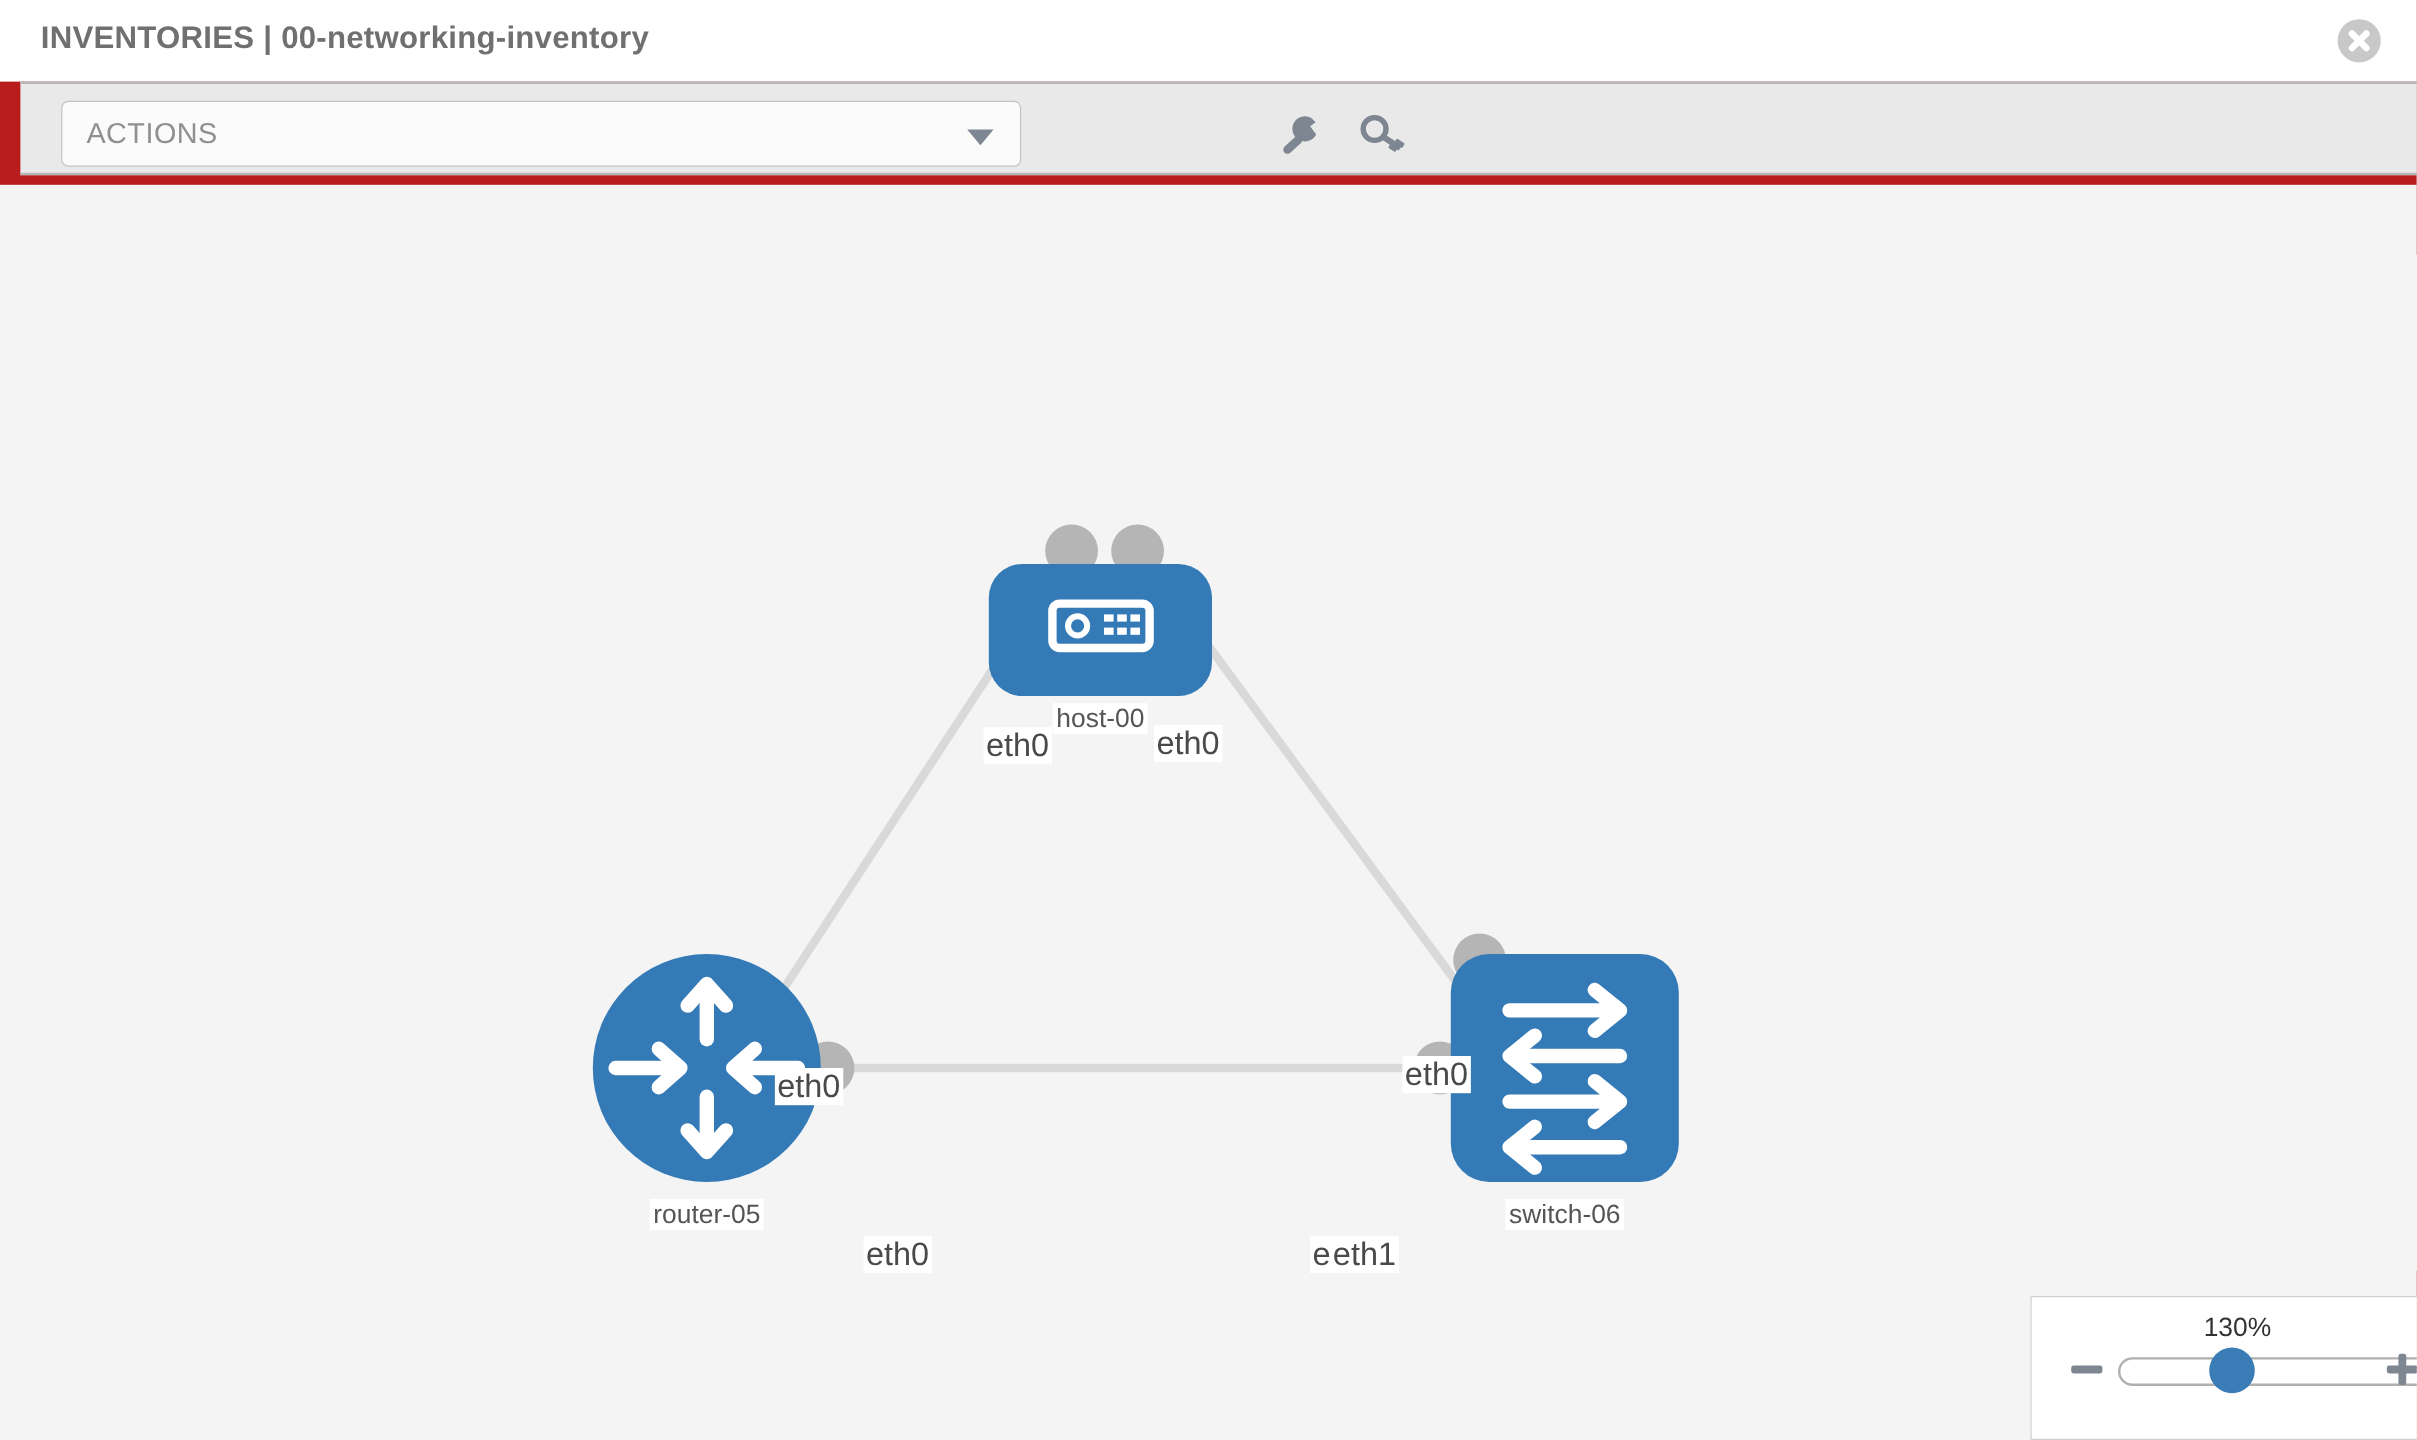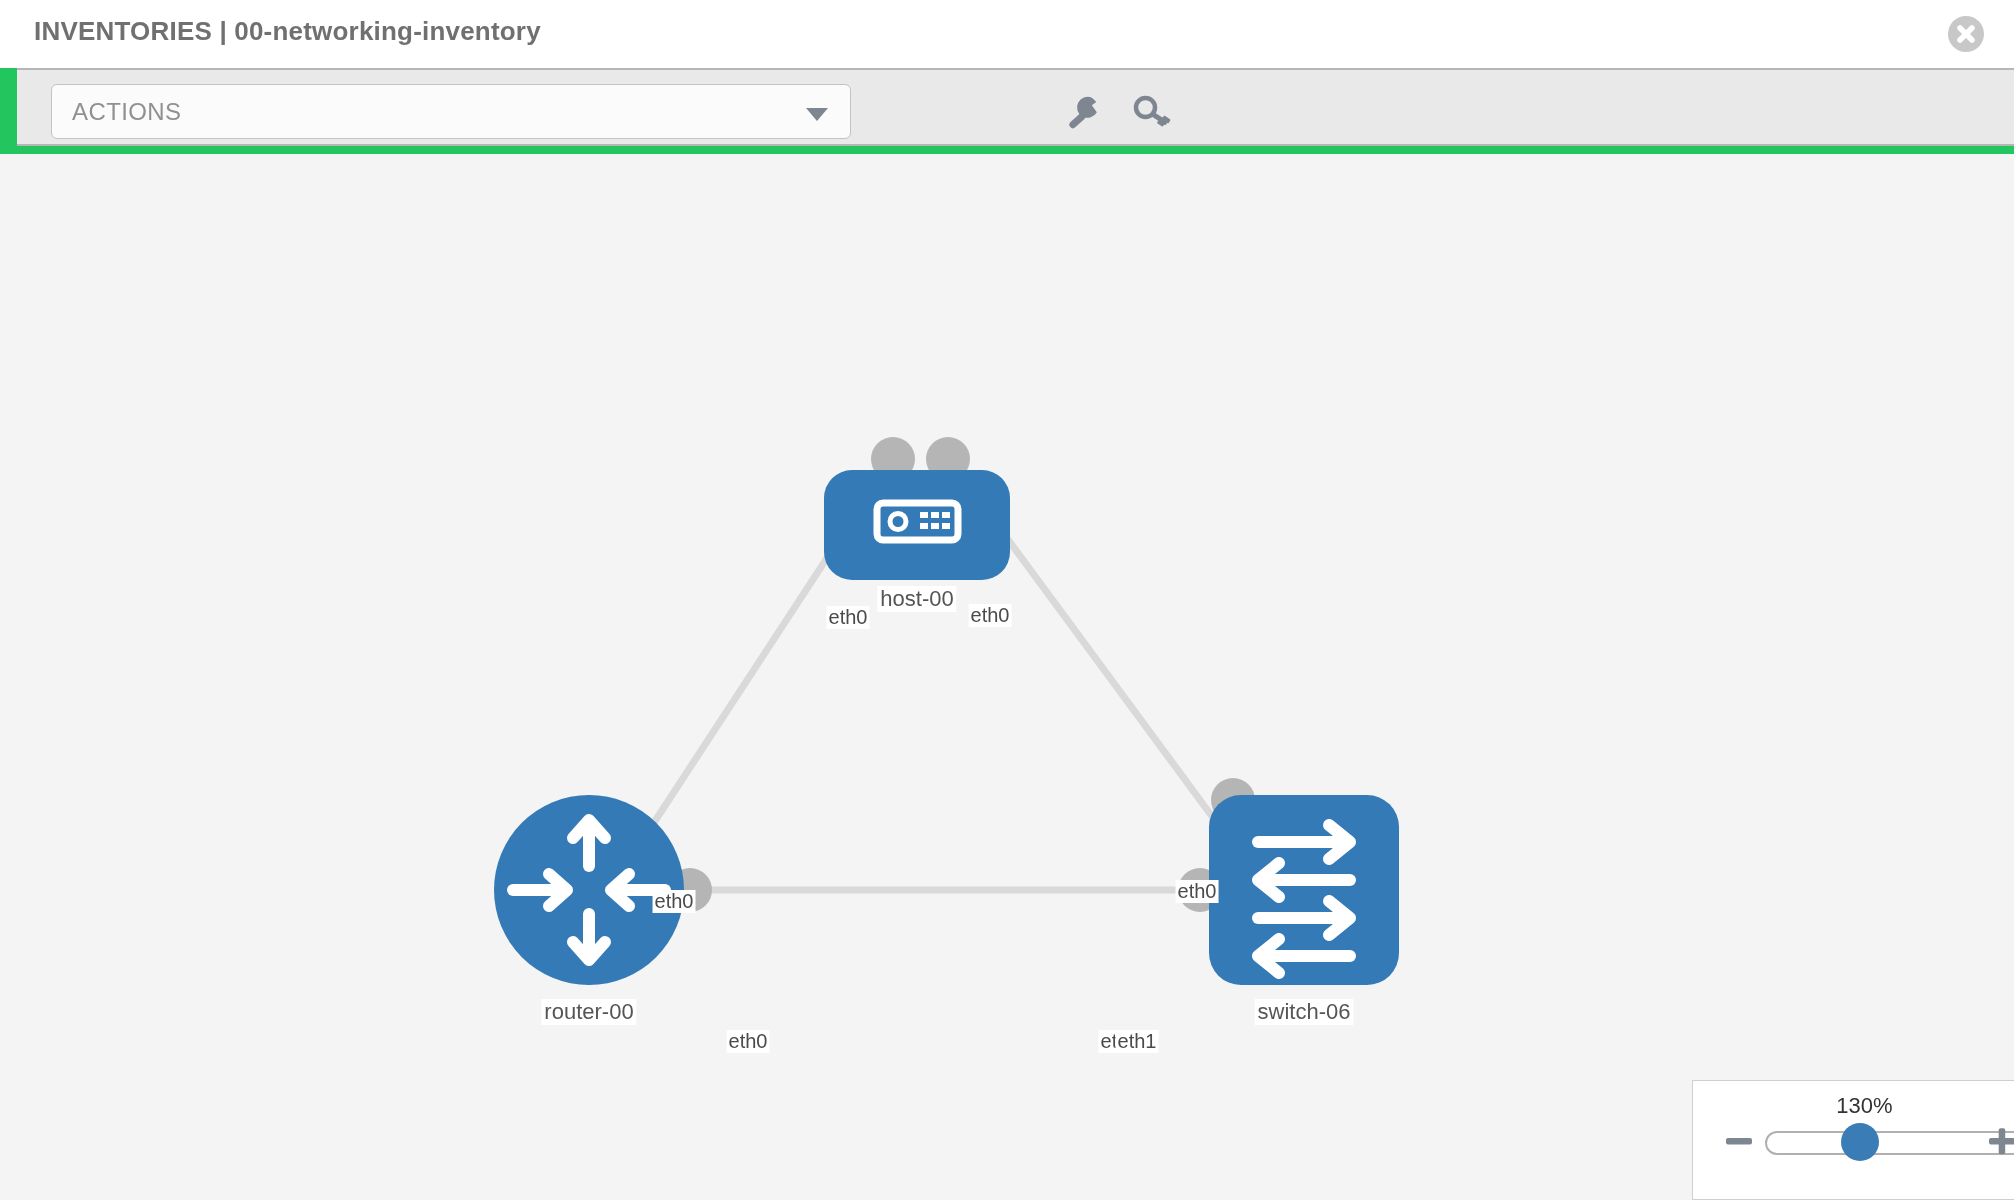"INVENTORIES | 00-networking-inventory" #app { background: #22c55e -> #b91c1c }
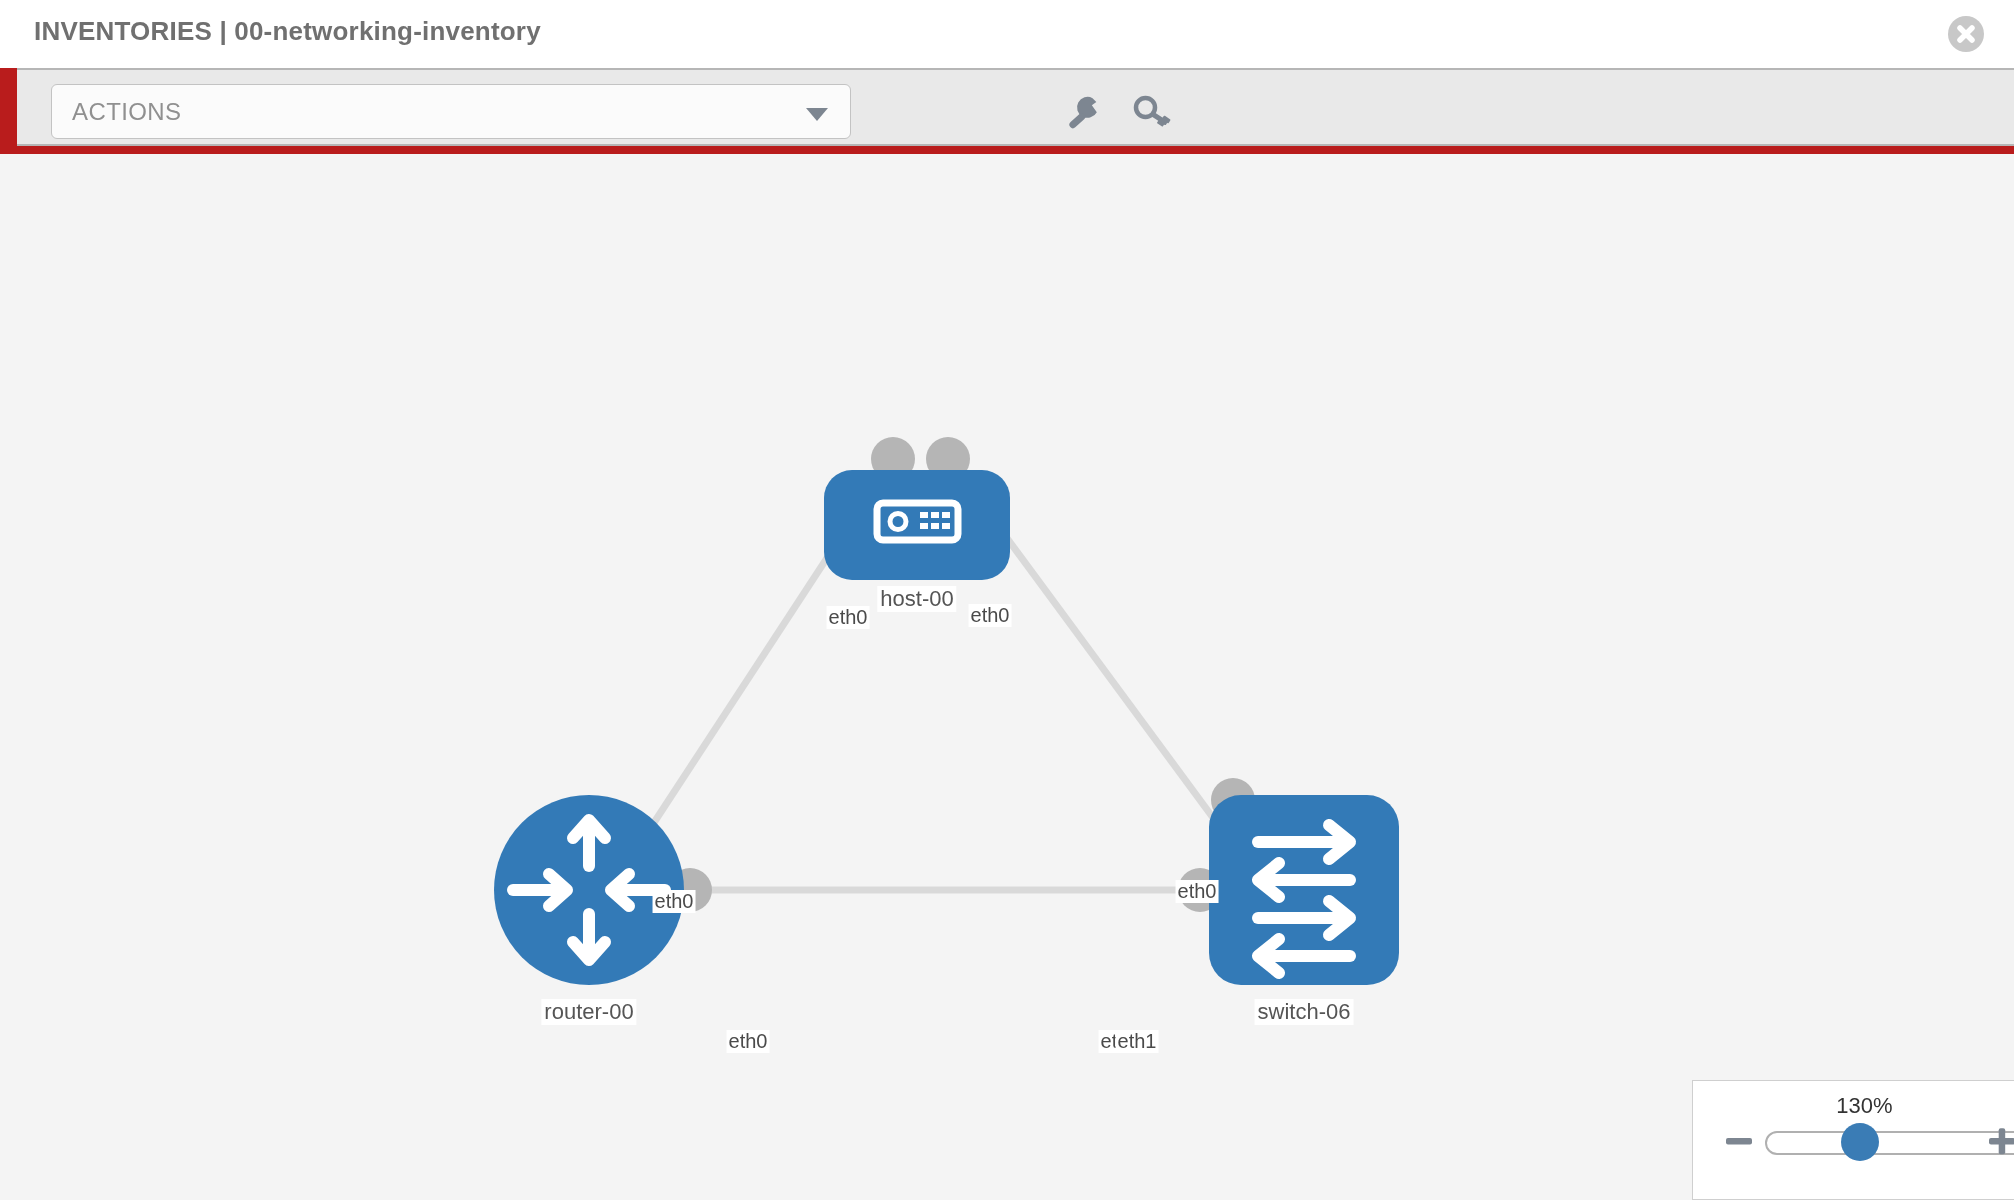"eth0" .iface-label { font-size: 20px -> 27px }
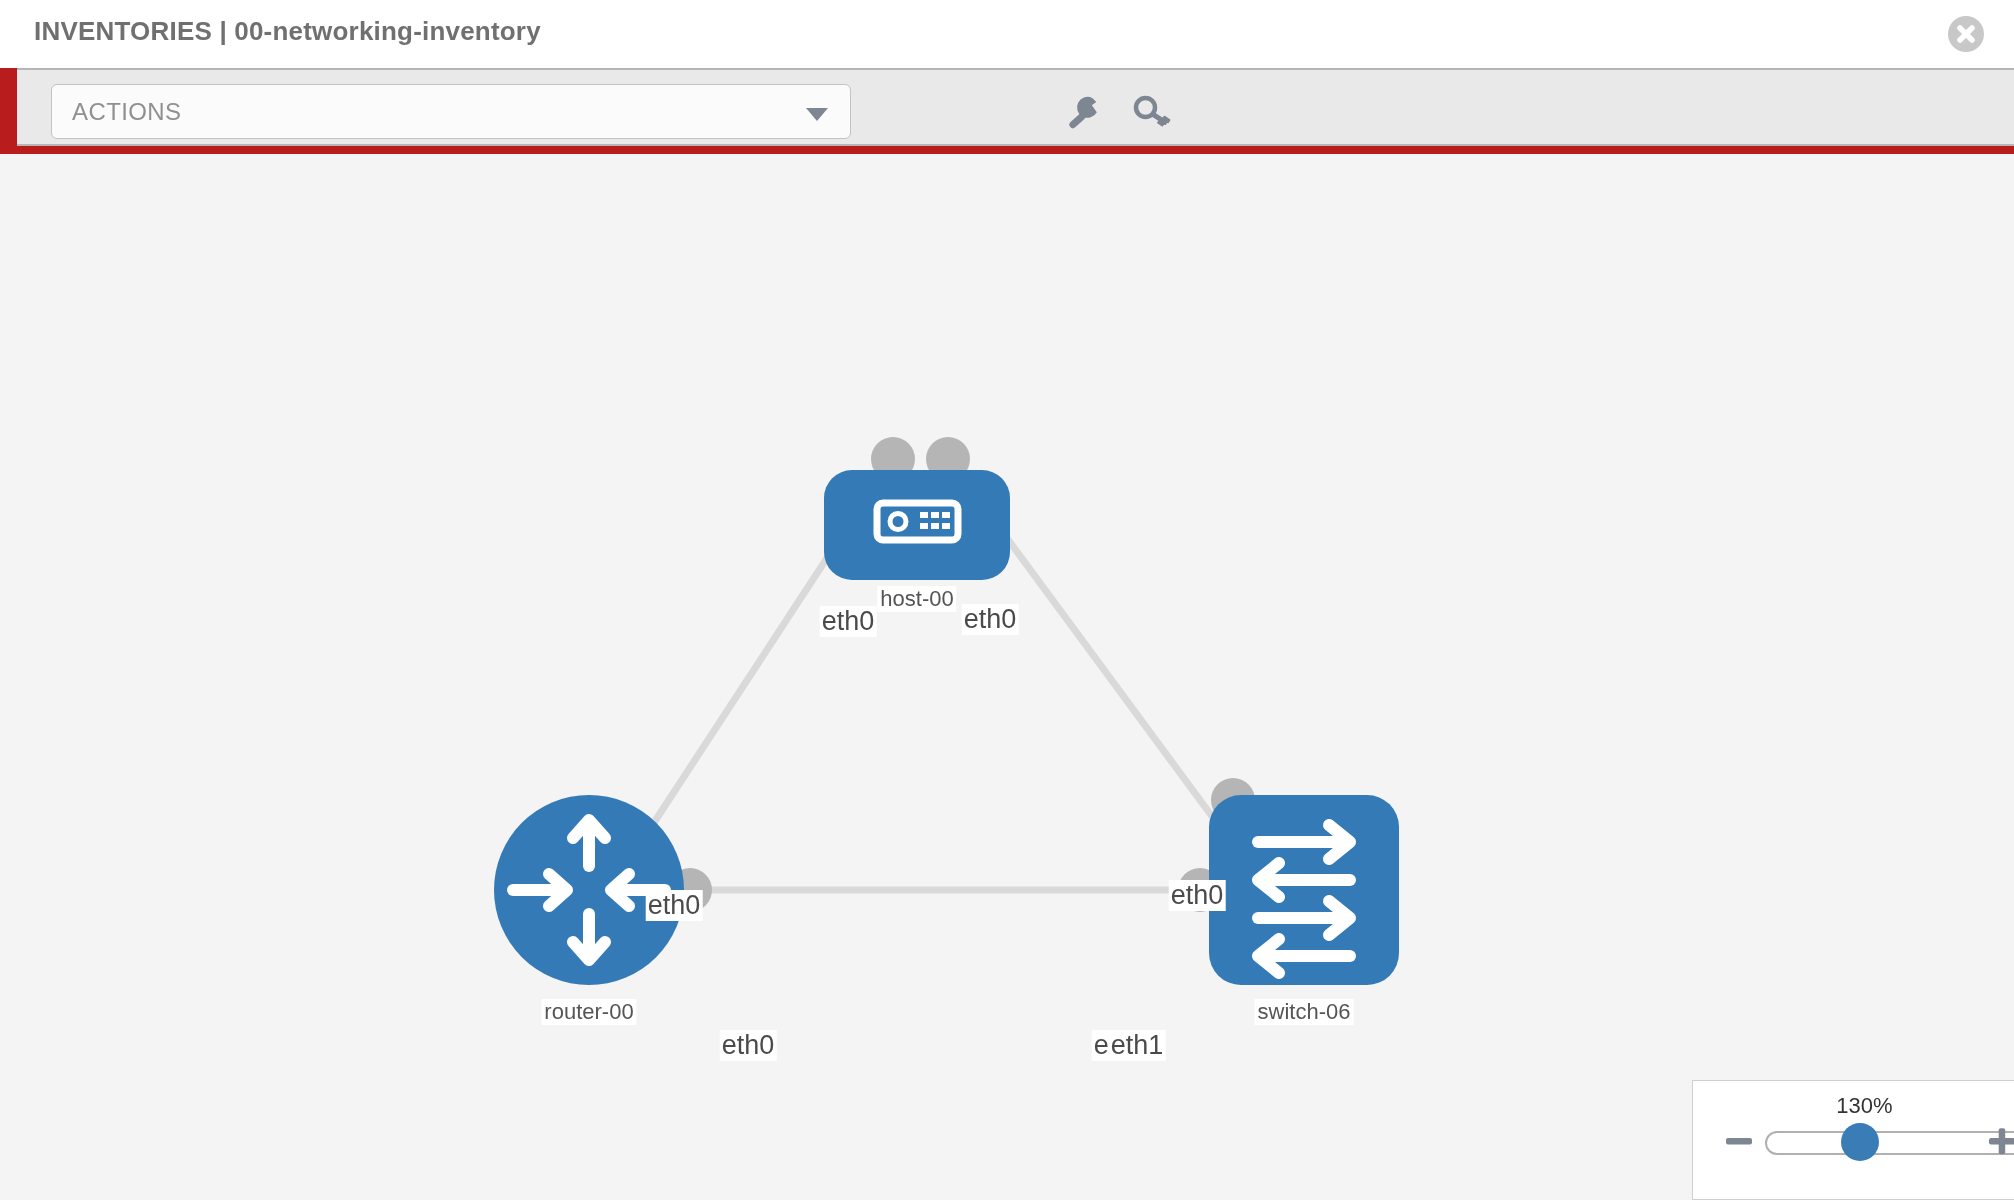"router-00" div.node-label { text: router-00 -> router-05 }
